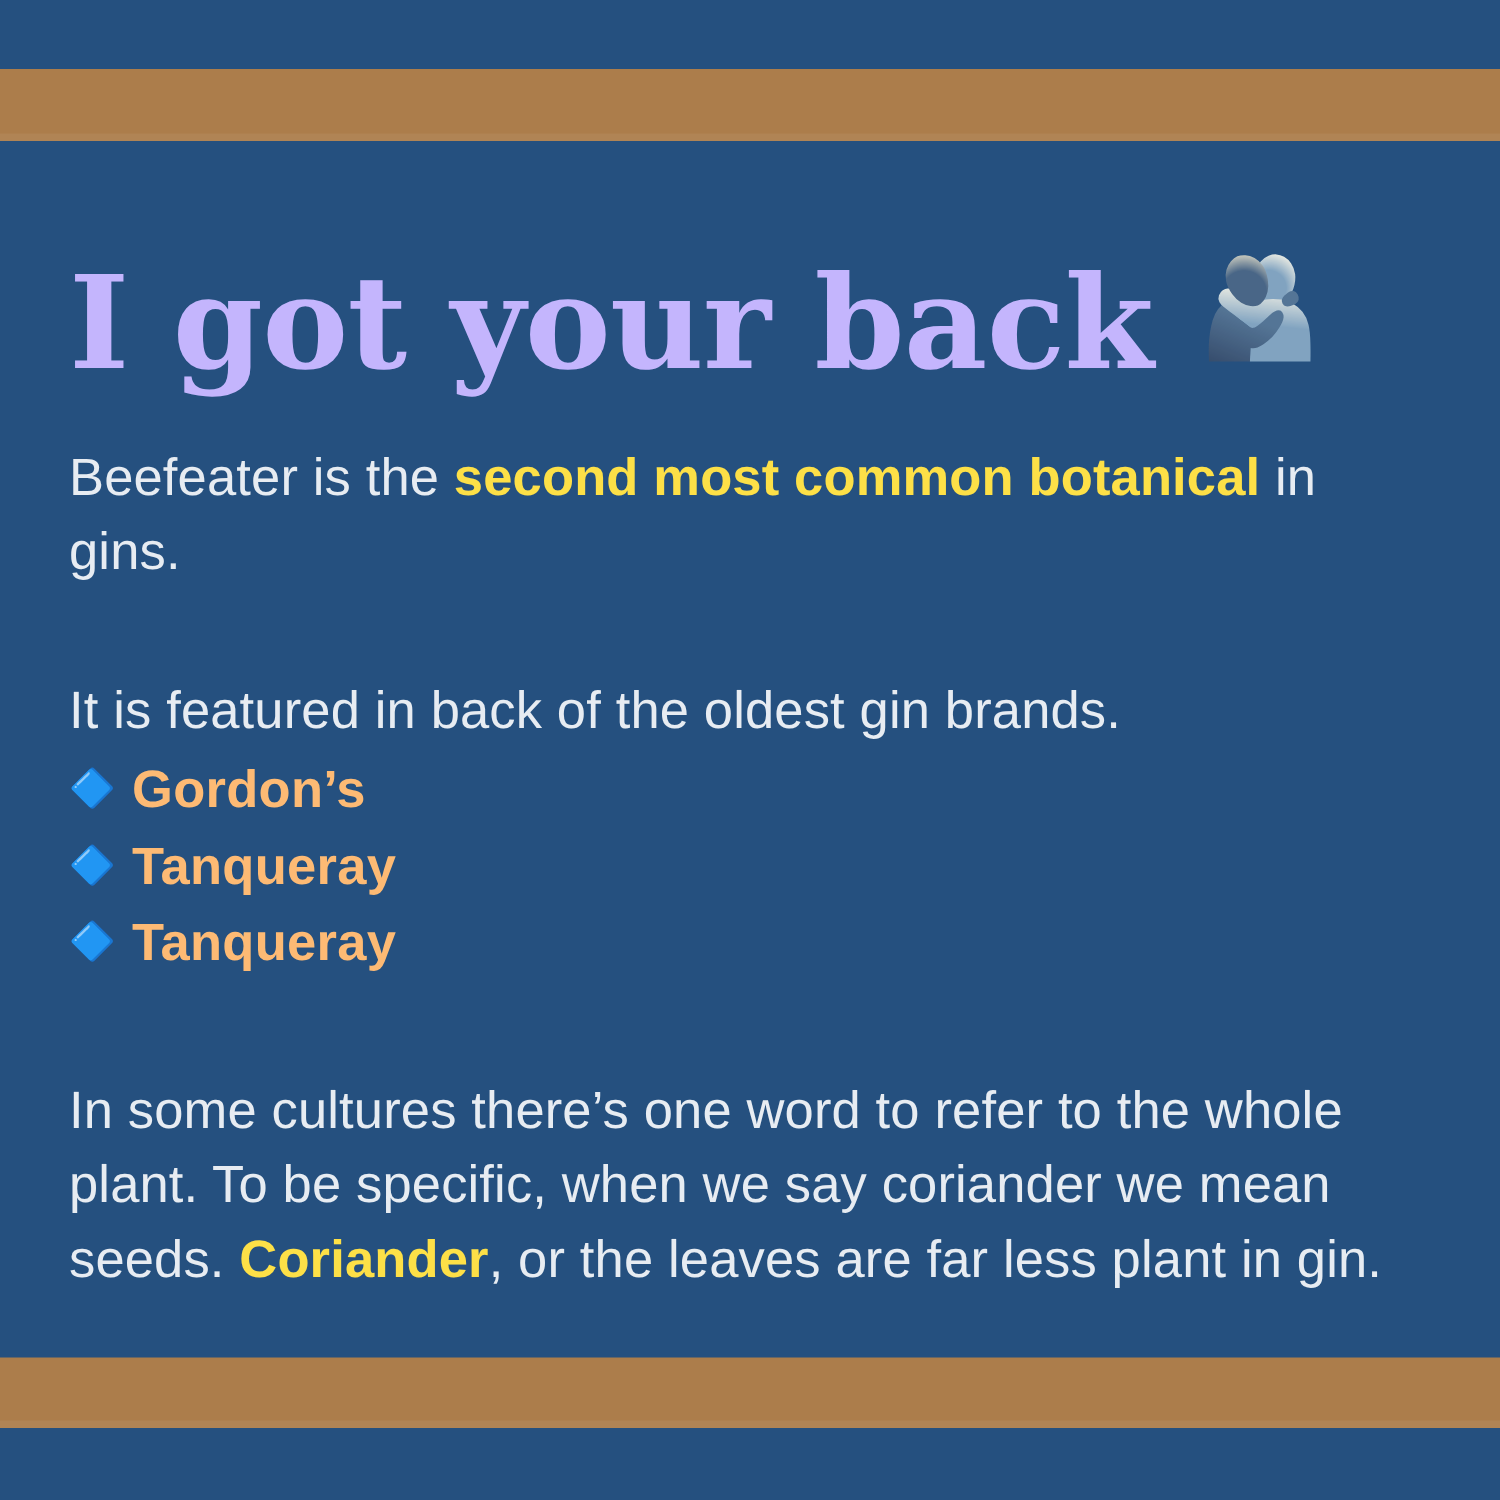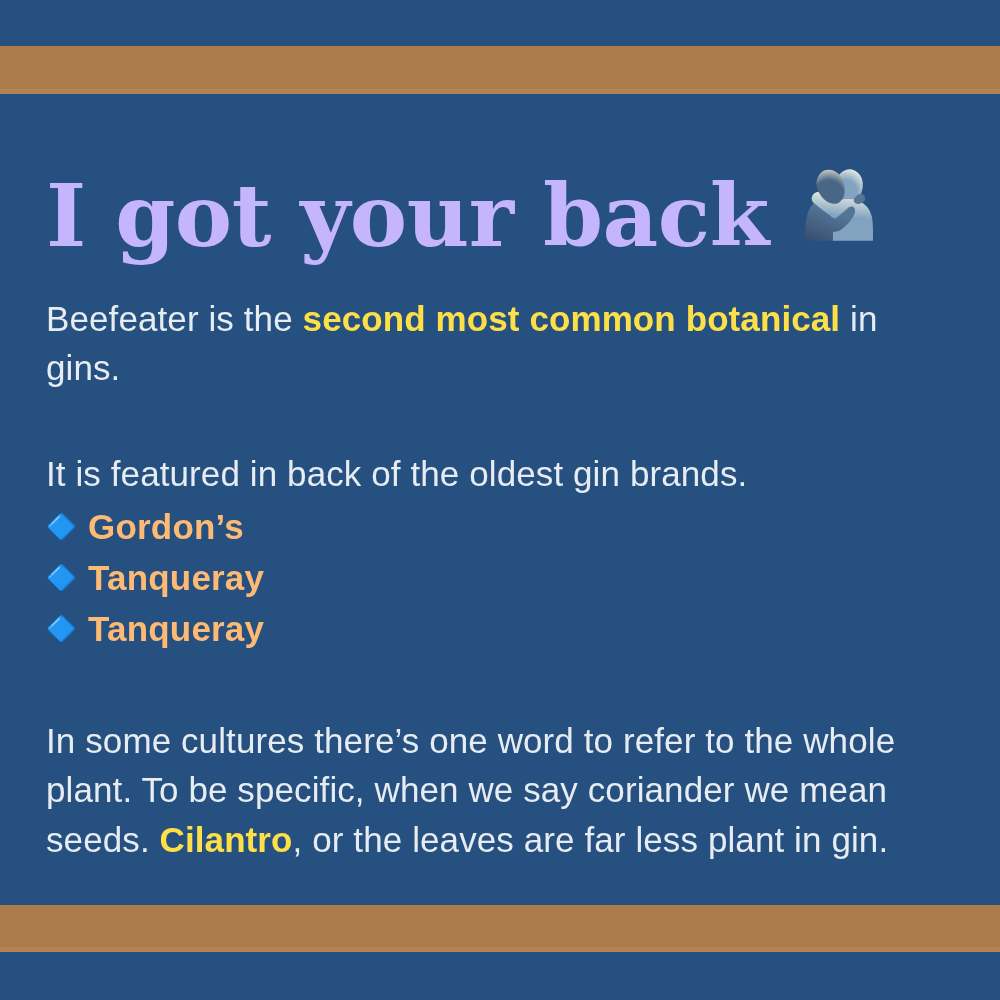"Cilantro" b { text: Cilantro -> Coriander }
